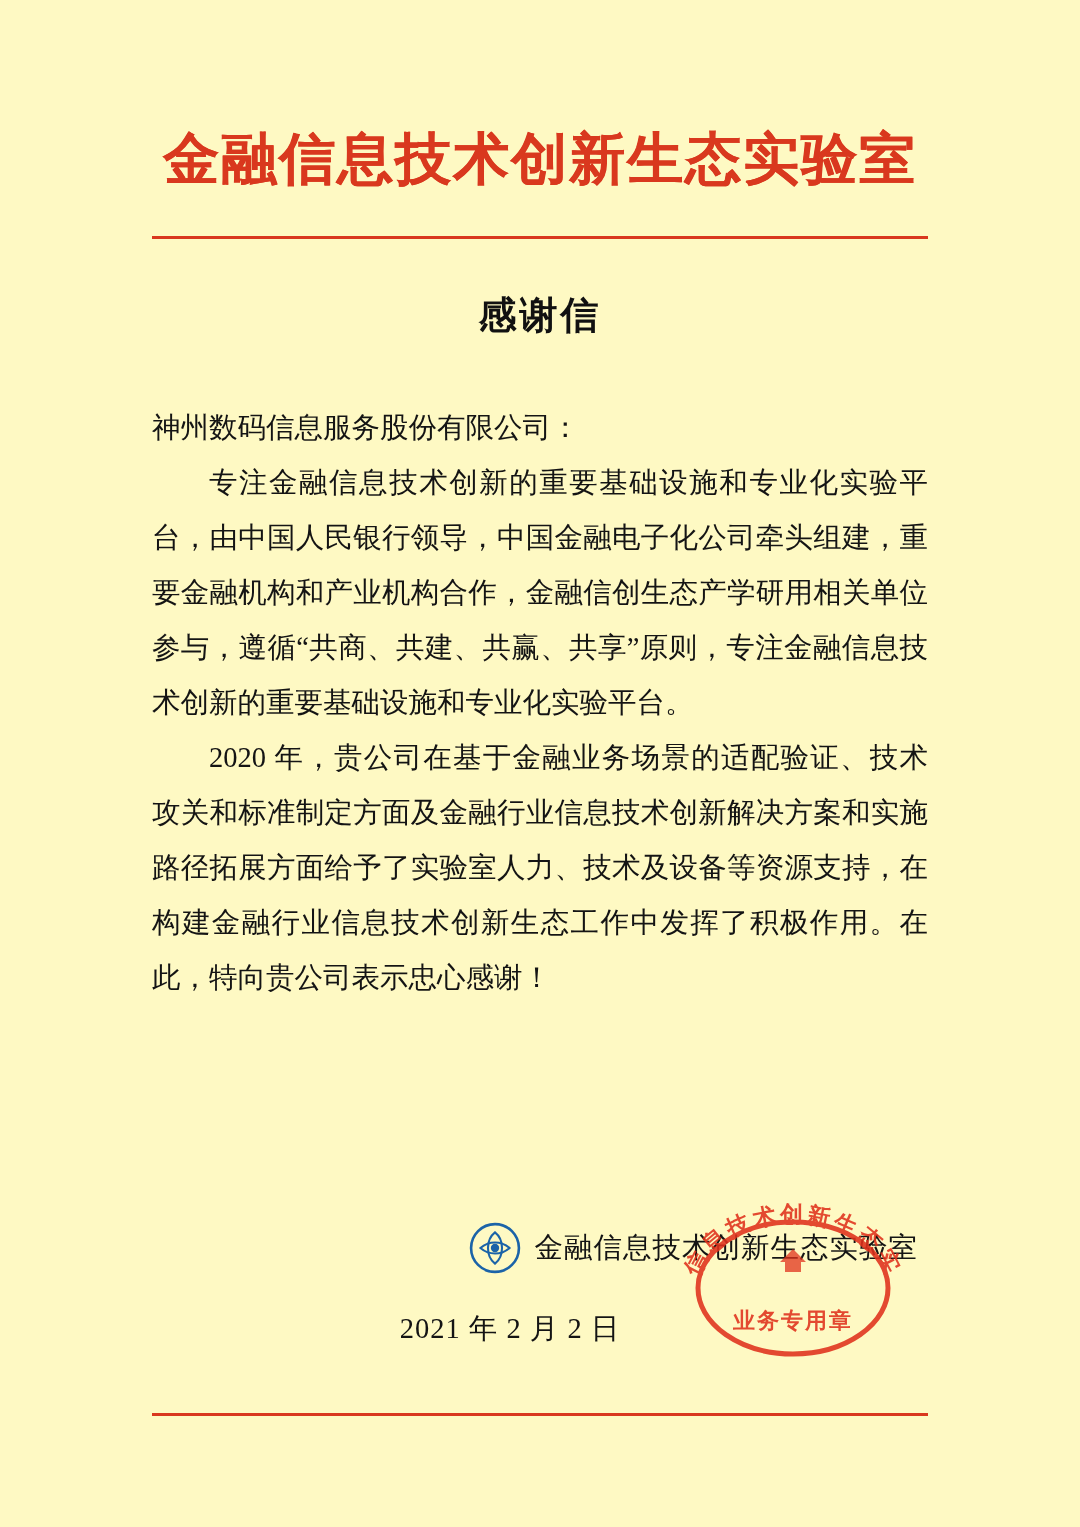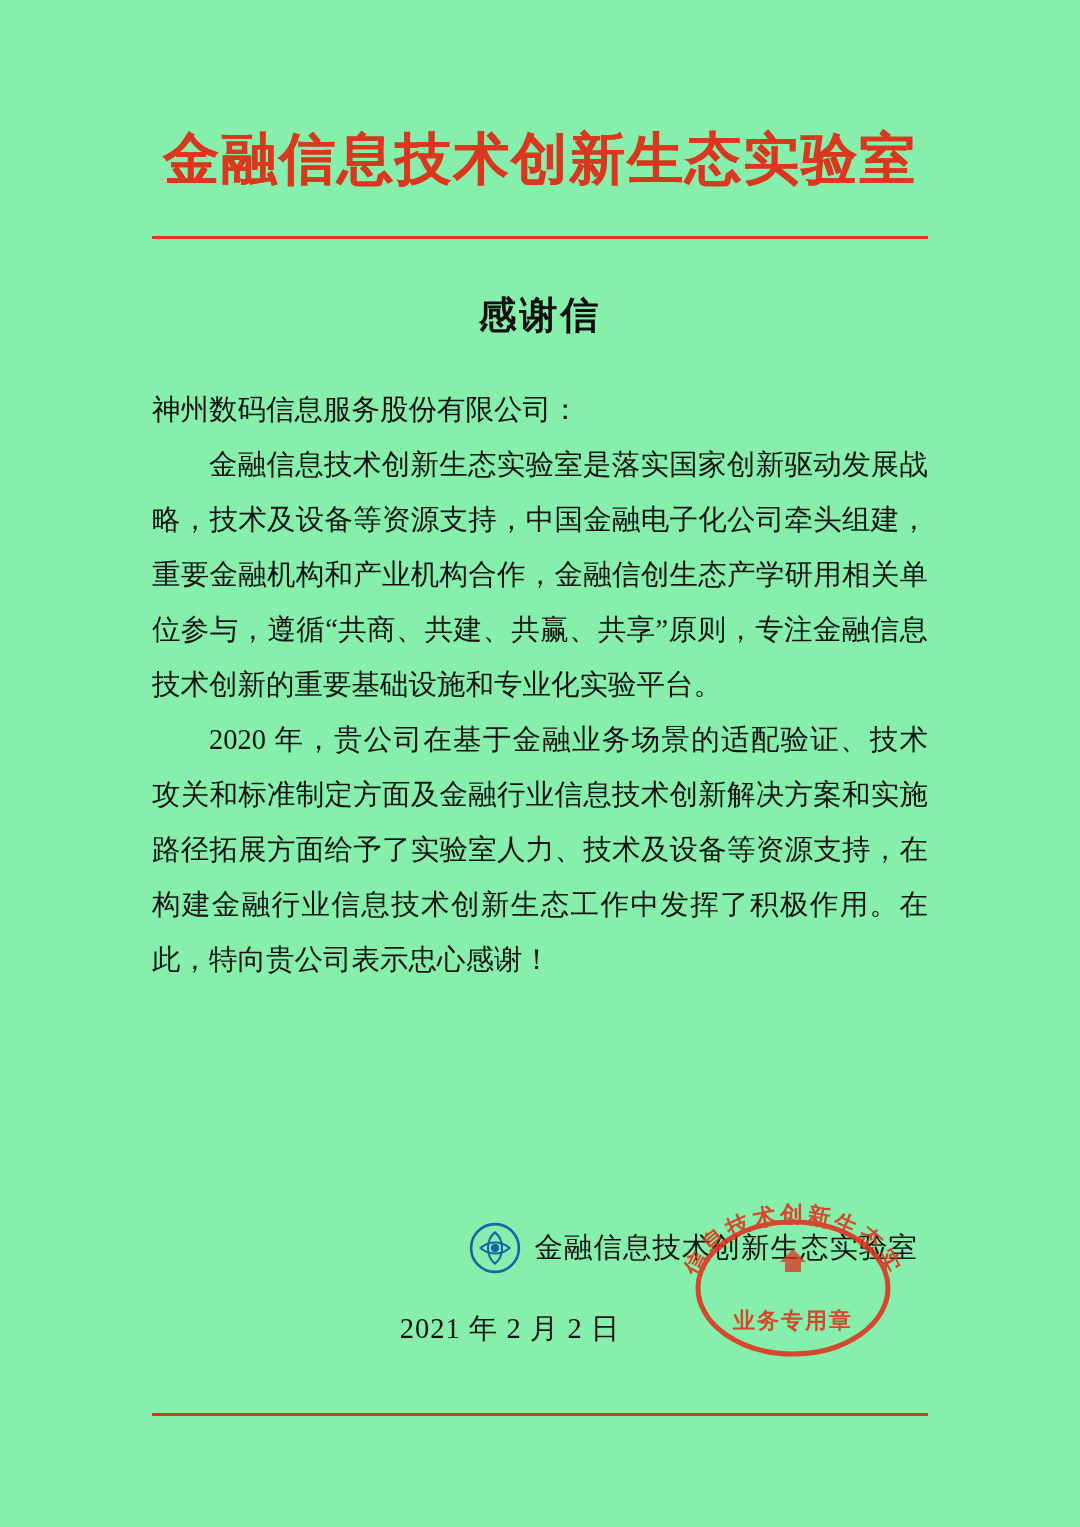"金融信息技术创新生态实验室" .page { background: #86efac -> #fef9c3 }
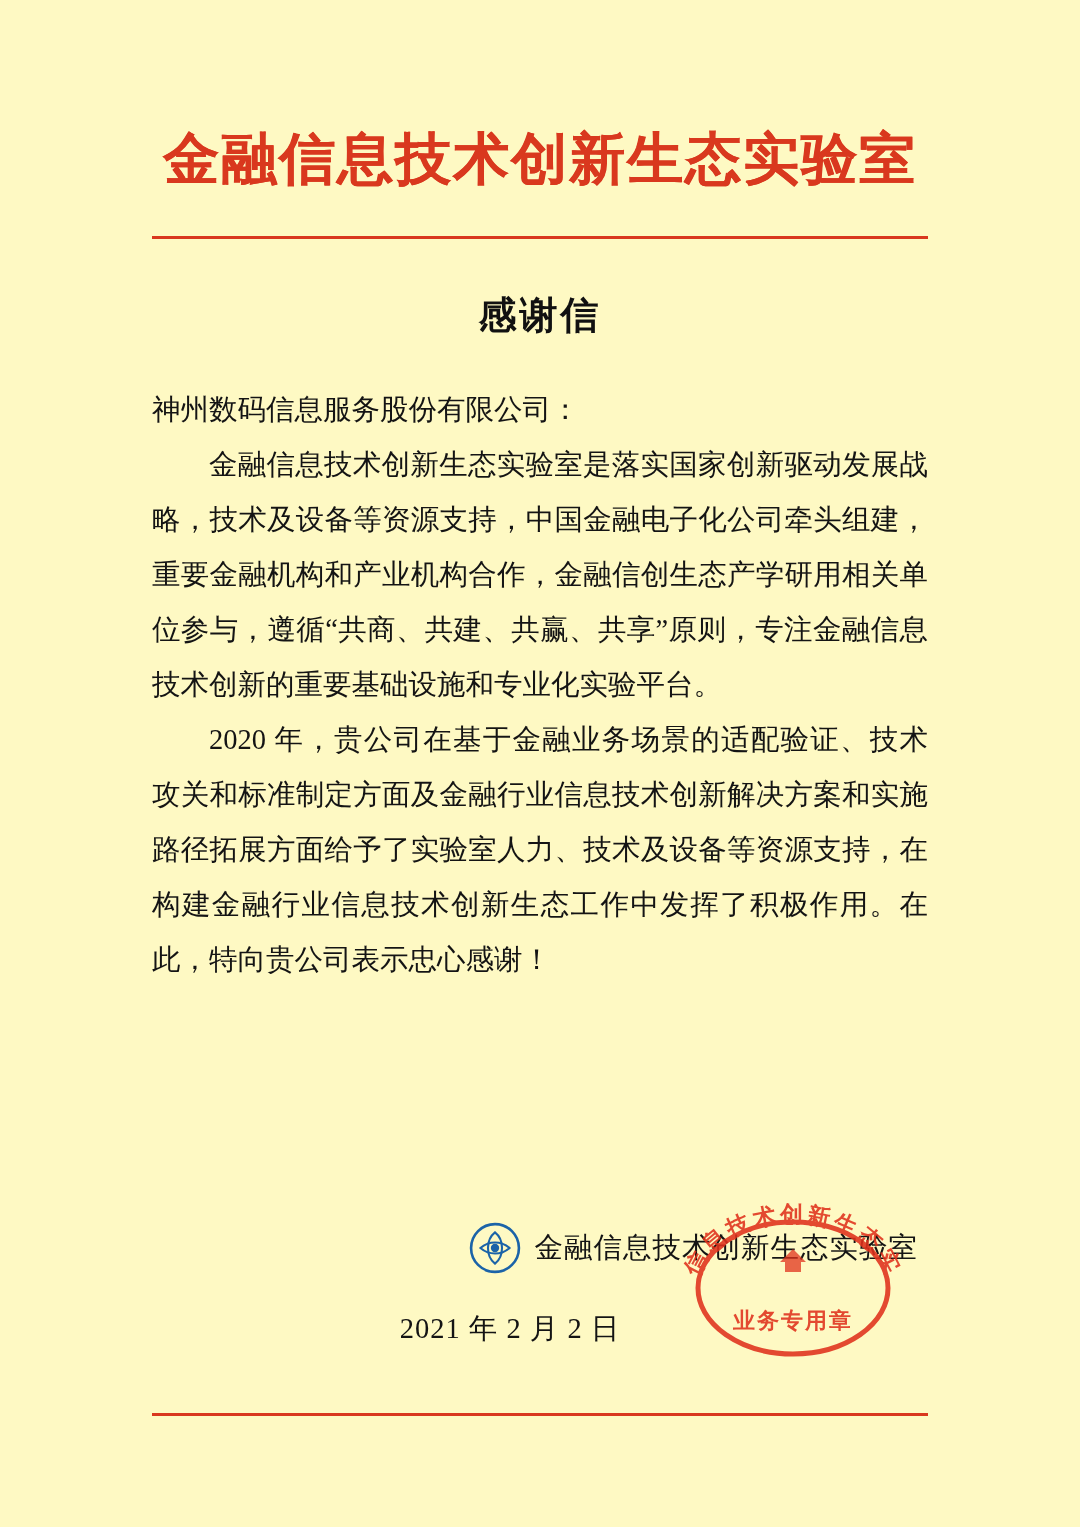"神州数码信息服务股份有限公司：" .content { top: 382px -> 400px }
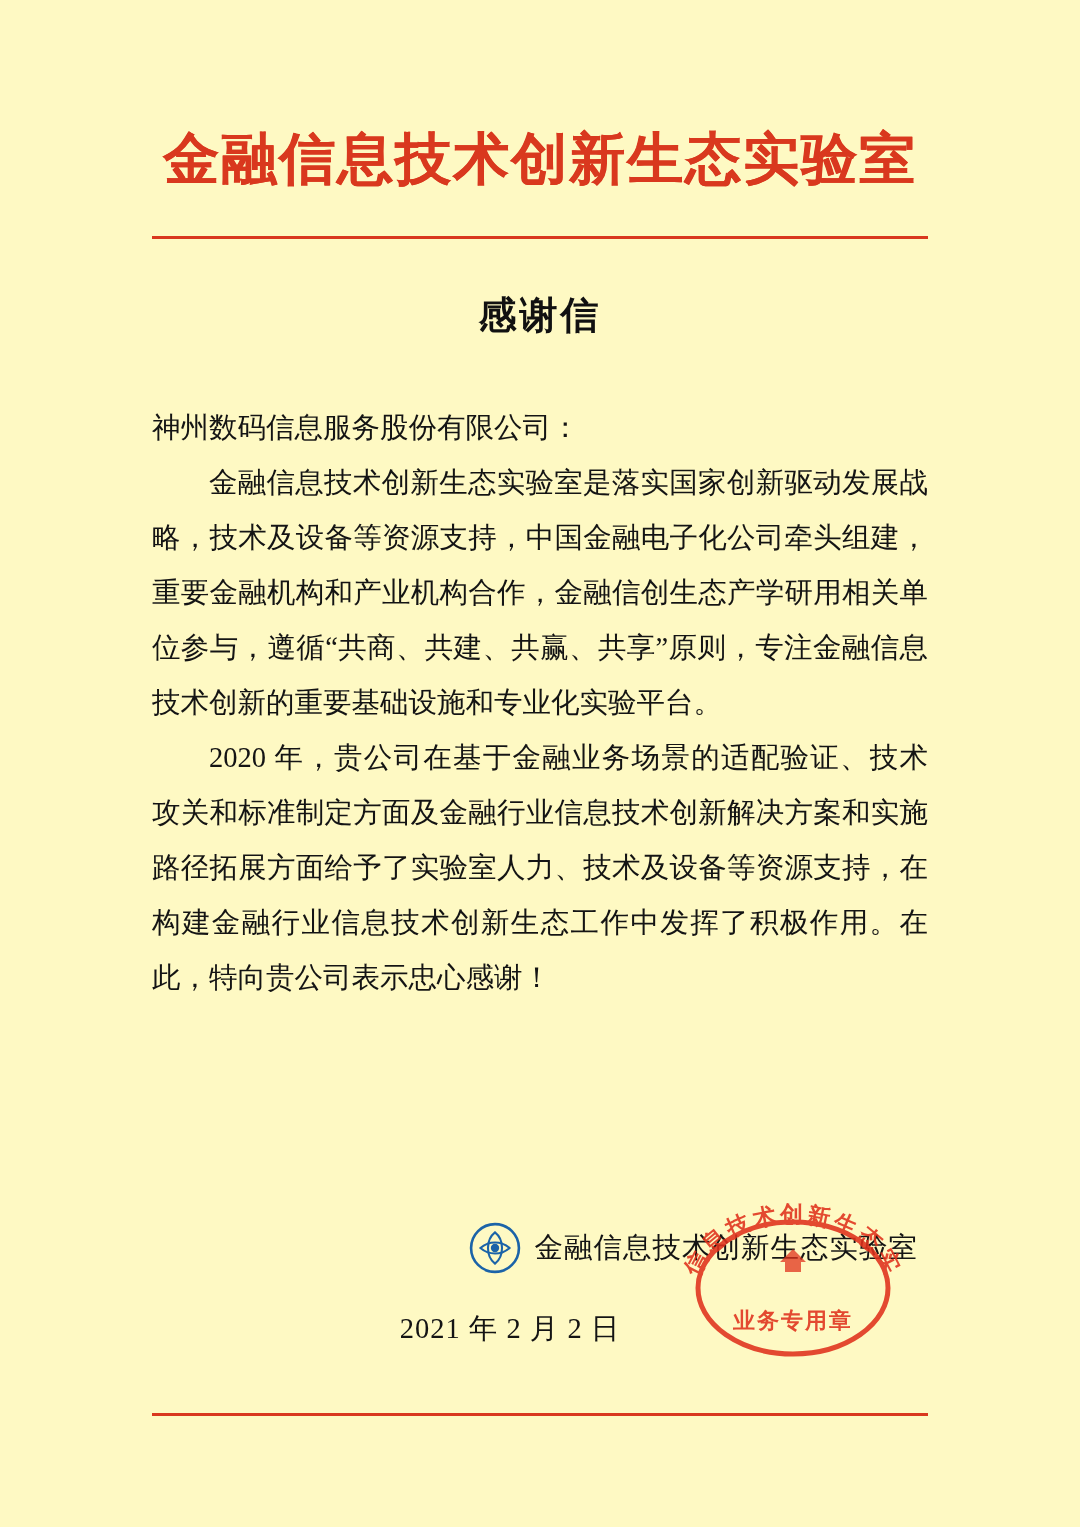"金融信息技术创新生态实验室是落实国家创新驱动发展战略，技术及设备等资源支持，中国" p.para { text: 金融信息技术创新生态实验室是落实国家创新驱动发展战略，技术及设备等资源支持 -> 专注金融信息技术创新的重要基础设施和专业化实验平台，由中国人民银行领导 }
